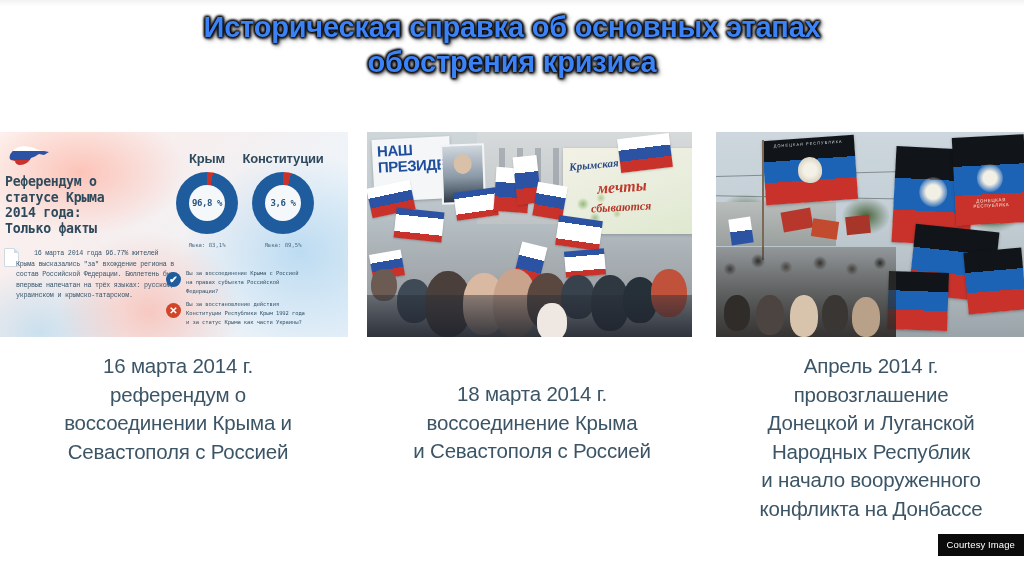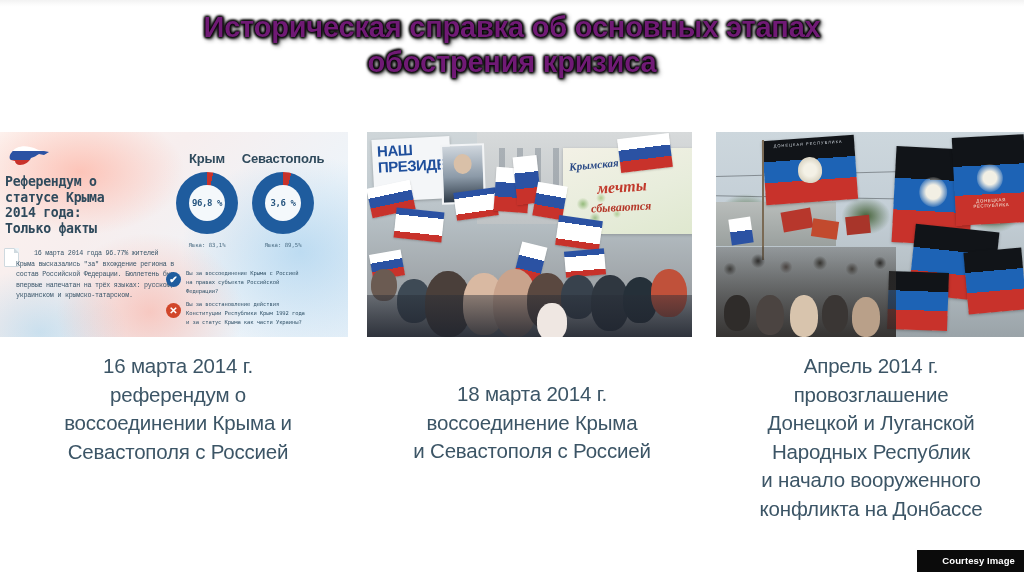"Историческая справка об основных этапах" #slide-title { color: #701a75 -> #3b82f6 }
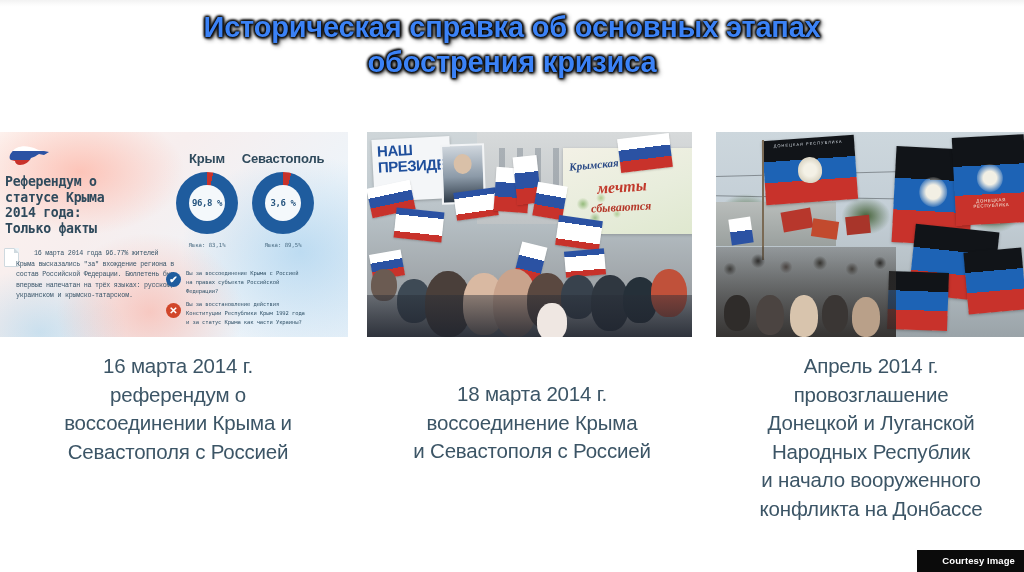"Севастополь" div.donut-title { text: Севастополь -> Конституции }
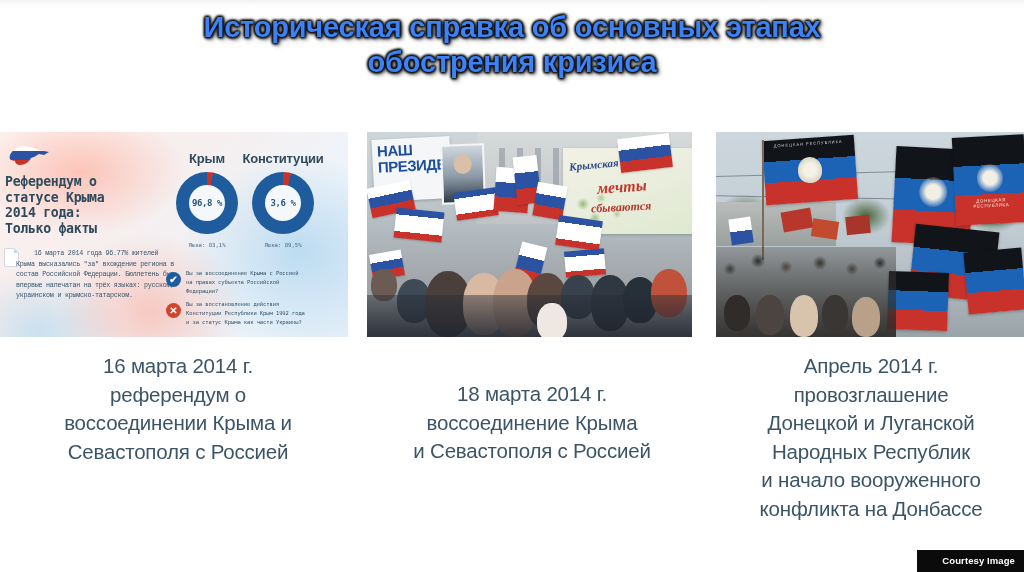"Courtesy Image" #watermark { bottom: 0 -> 16px; font-weight: 700 -> 400; padding: 5px 9px 6px 25px -> 5px 9px 6px 9px }
